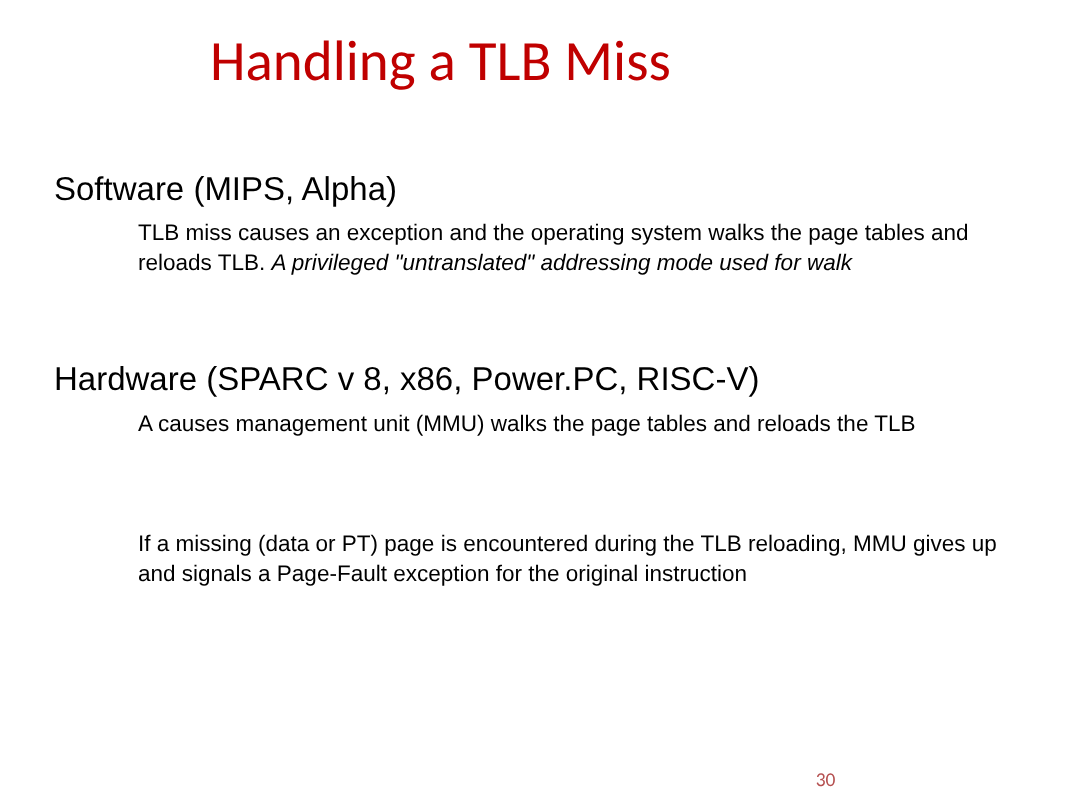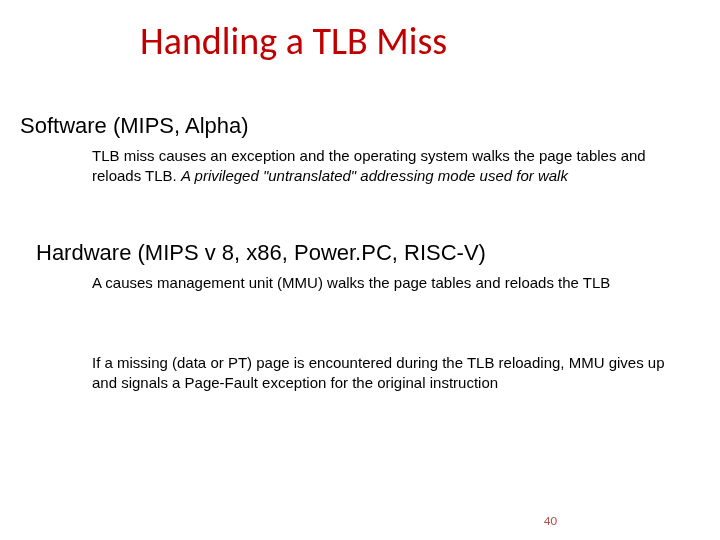"Software (MIPS, Alpha)" .sec1 { left: 20px -> 36px }
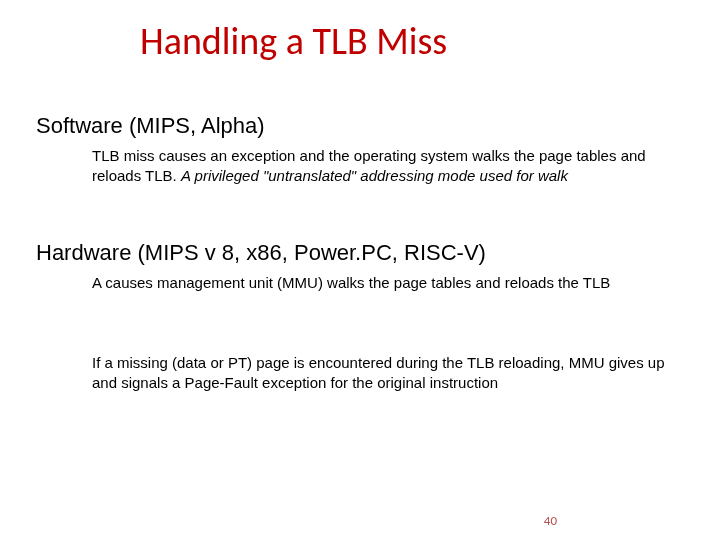"Hardware (MIPS v 8, x86," div.section-heading { text: MIPS -> SPARC }
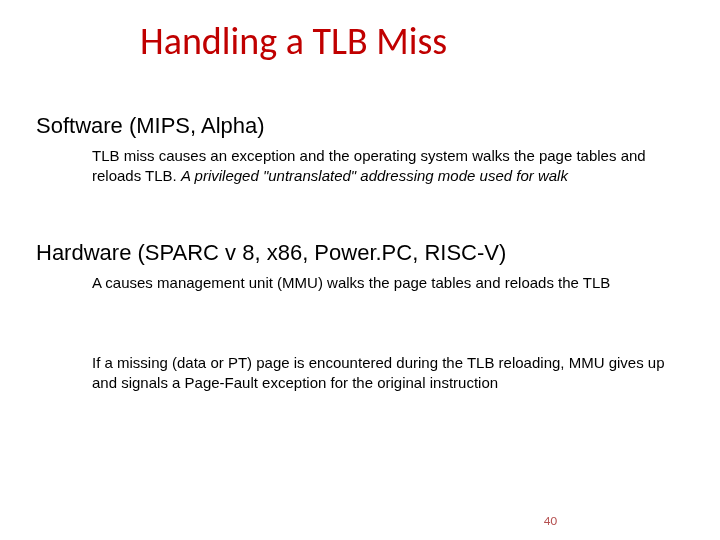"40" div.footer-right { text: 40 -> 30 }
